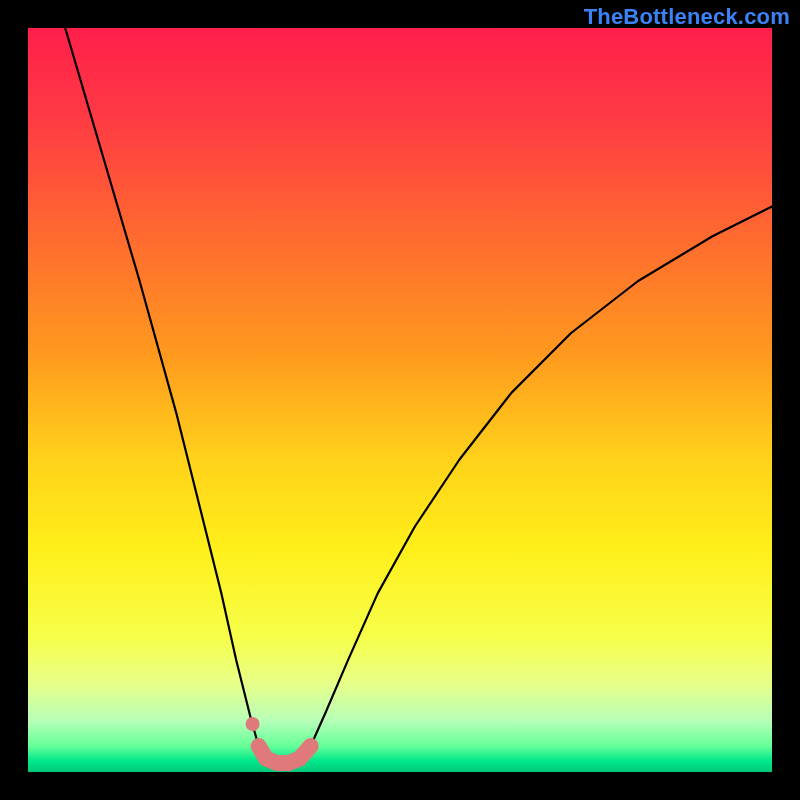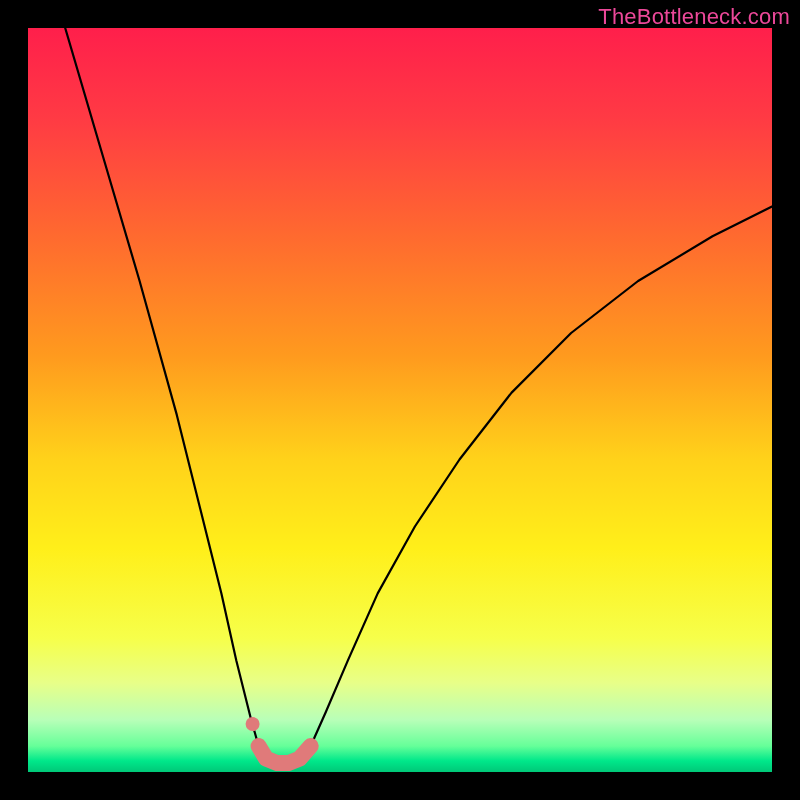"TheBottleneck.com" .watermark { color: #ec4899 -> #3b82f6; font-weight: 400 -> 700 }
